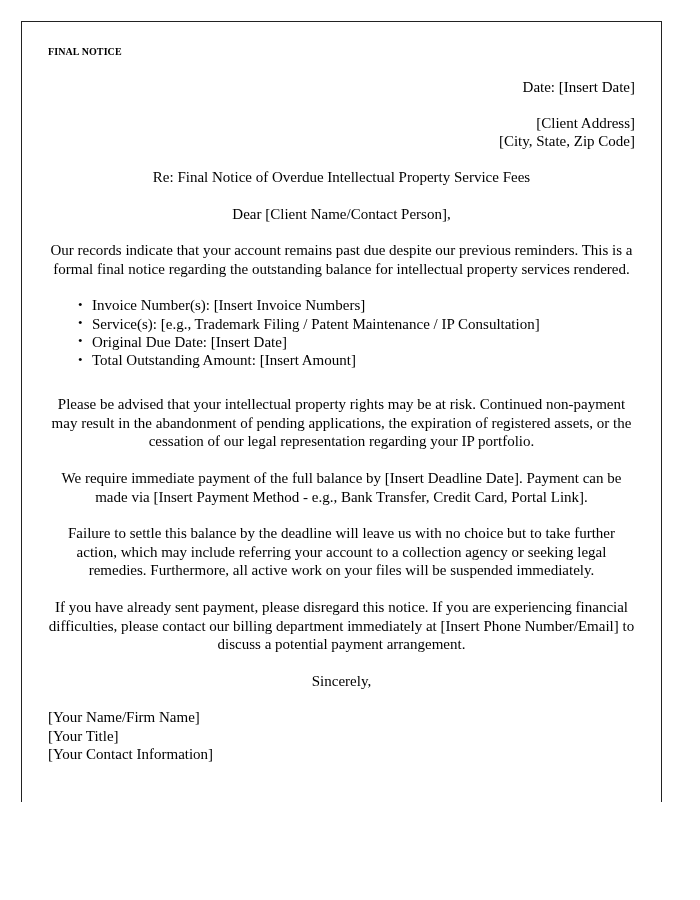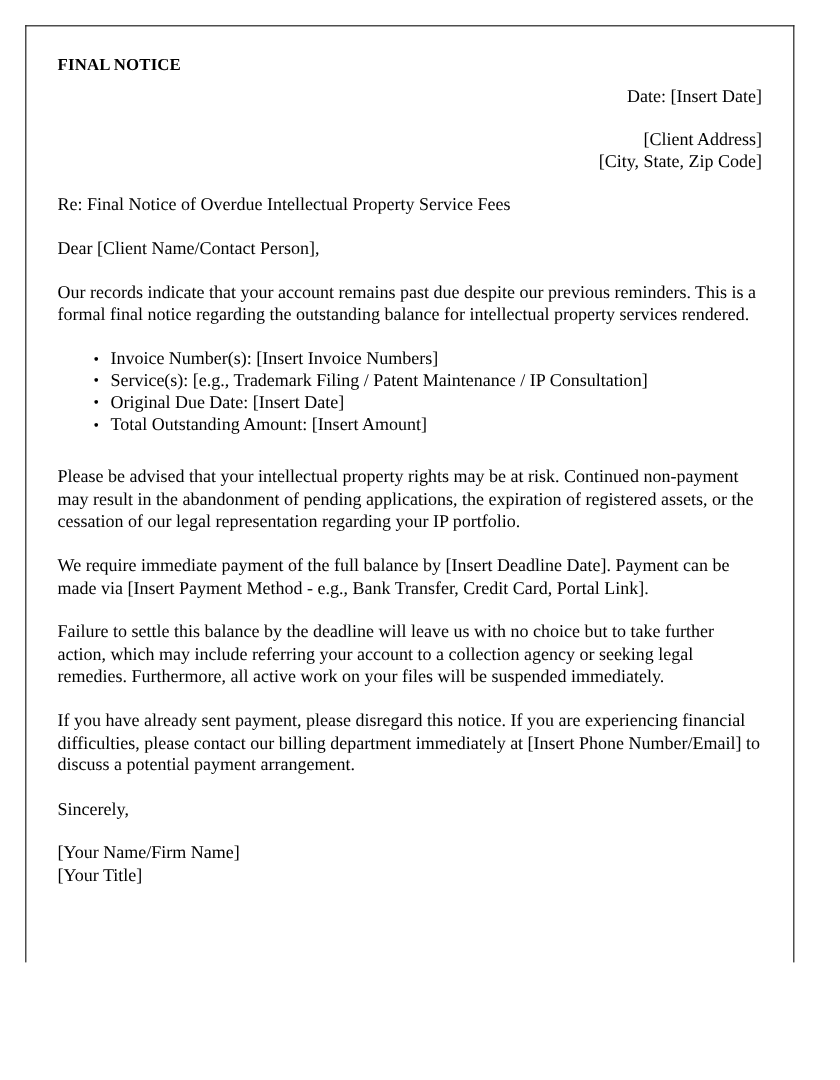"FINAL NOTICE" .doc-title { font-size: 14px -> 10px; margin: 0 0 8px 0 -> 0 0 19px 0 }
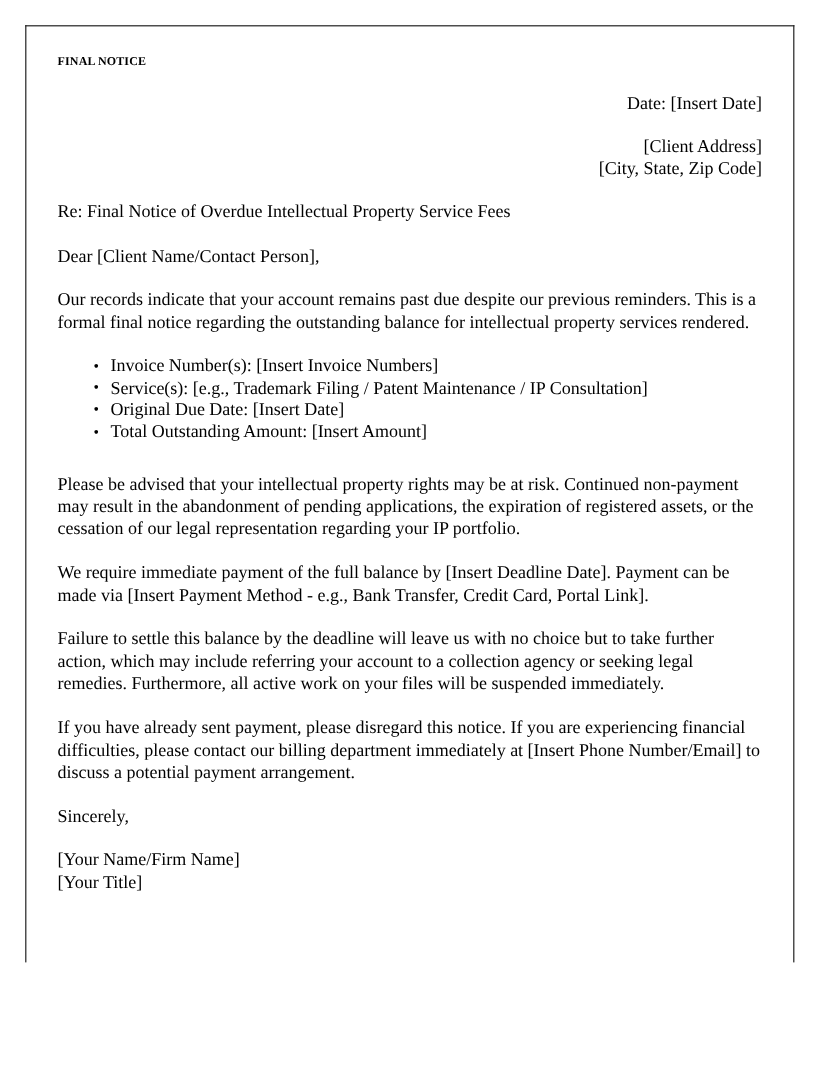"Re: Final Notice of Overdue" p.para { text-align: left -> center }
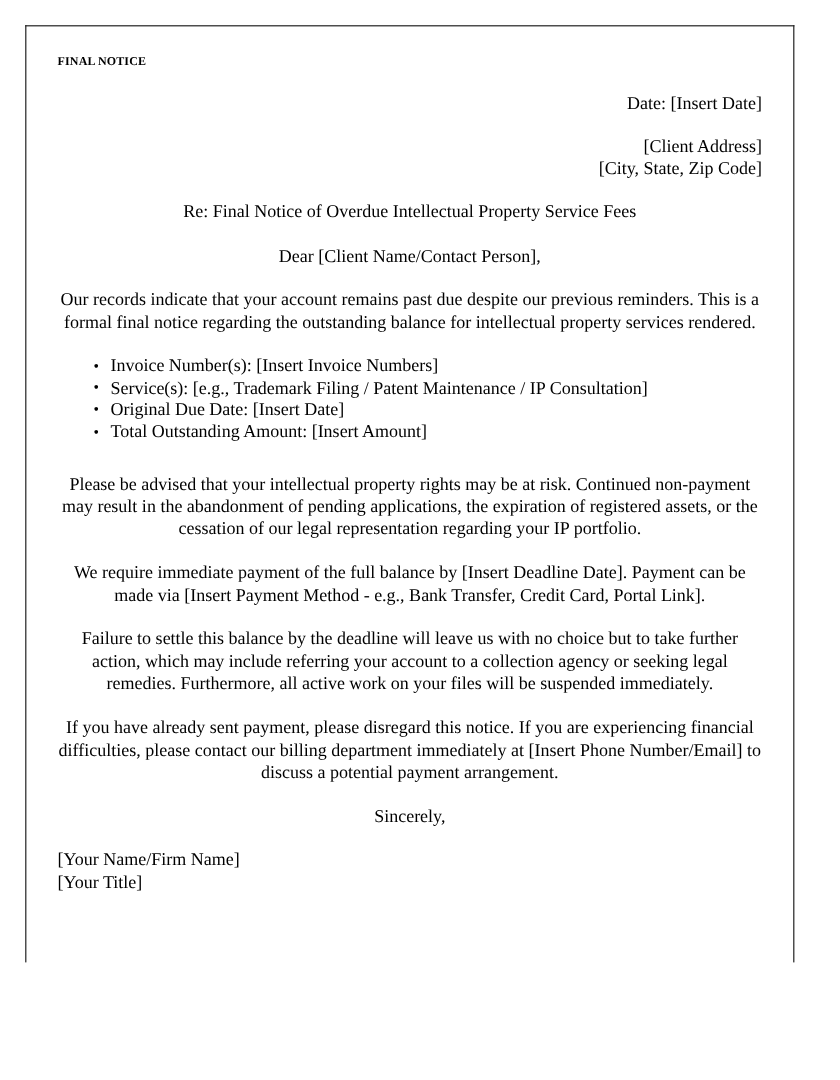"[Your Contact Information]" div { html: none -> <div>[Your Contact Information]</div> }
